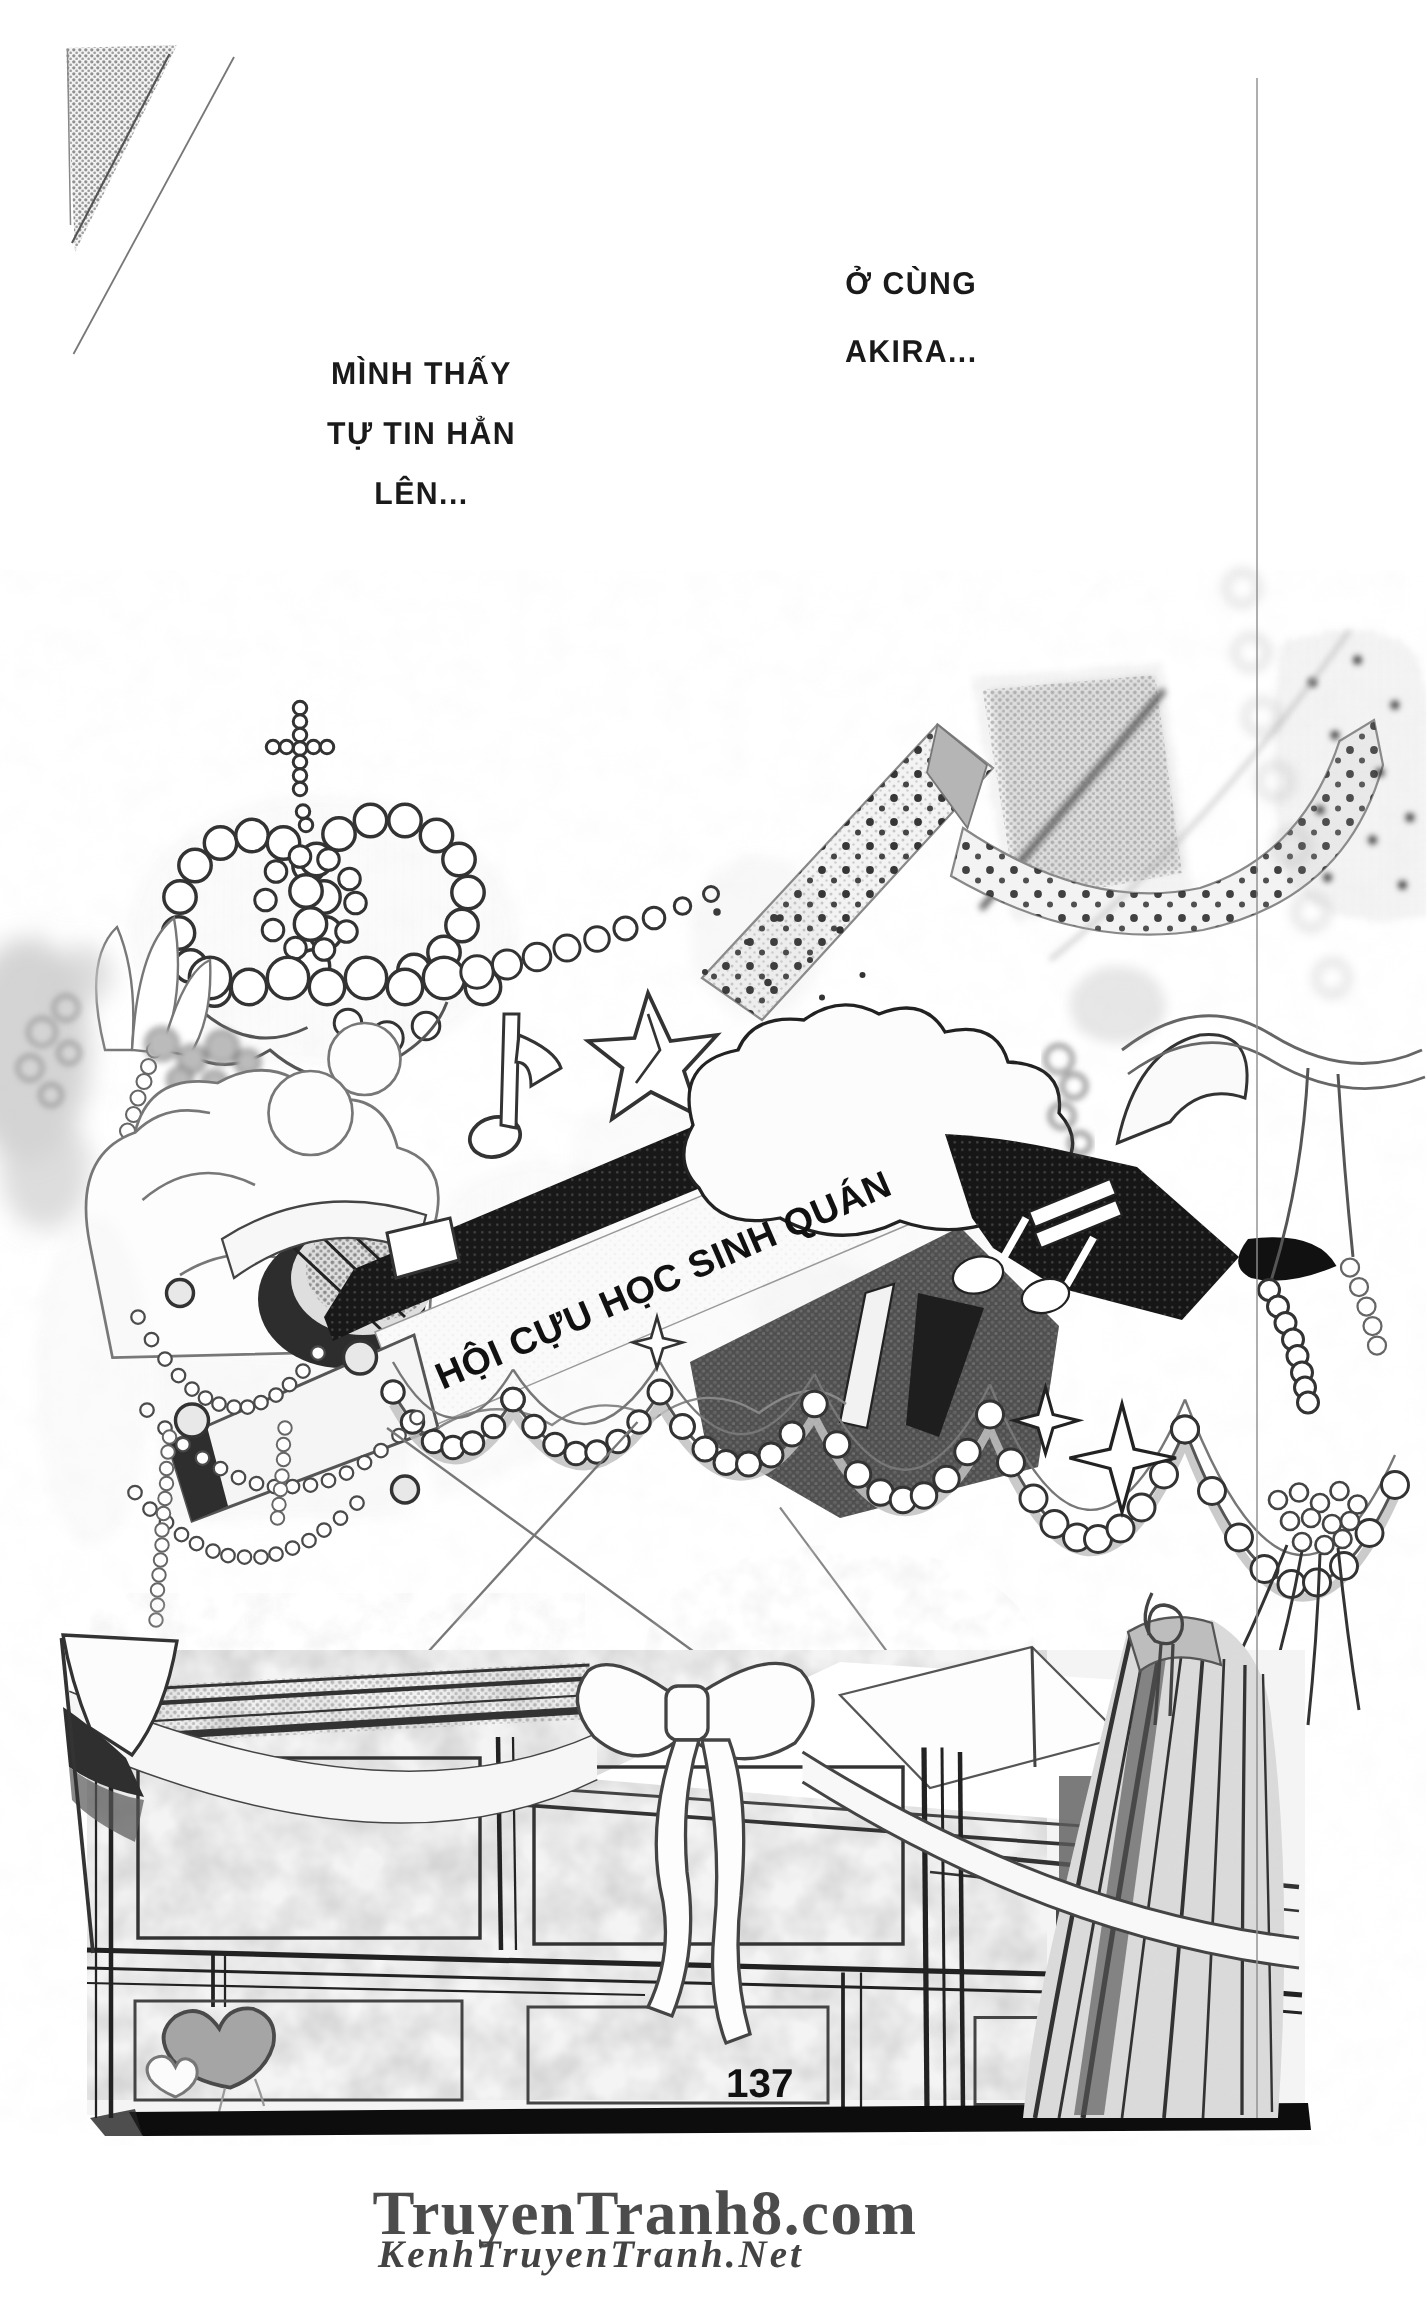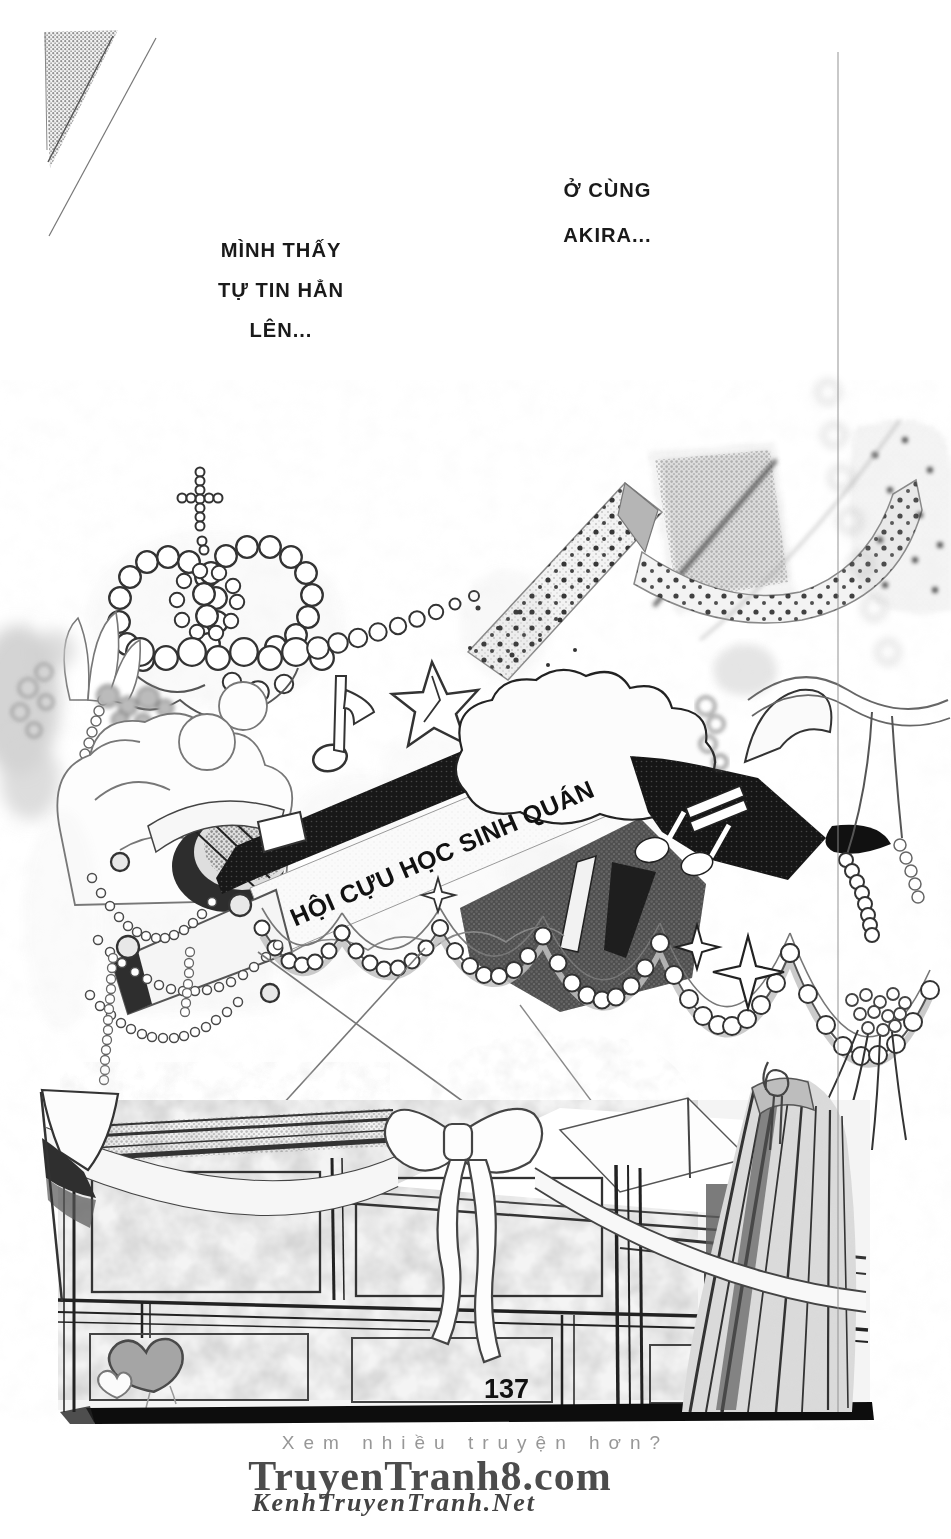"Xem nhiều truyện hơn?" div { html: <div>Xem nhiều truyện hơn?</div> -> none }
